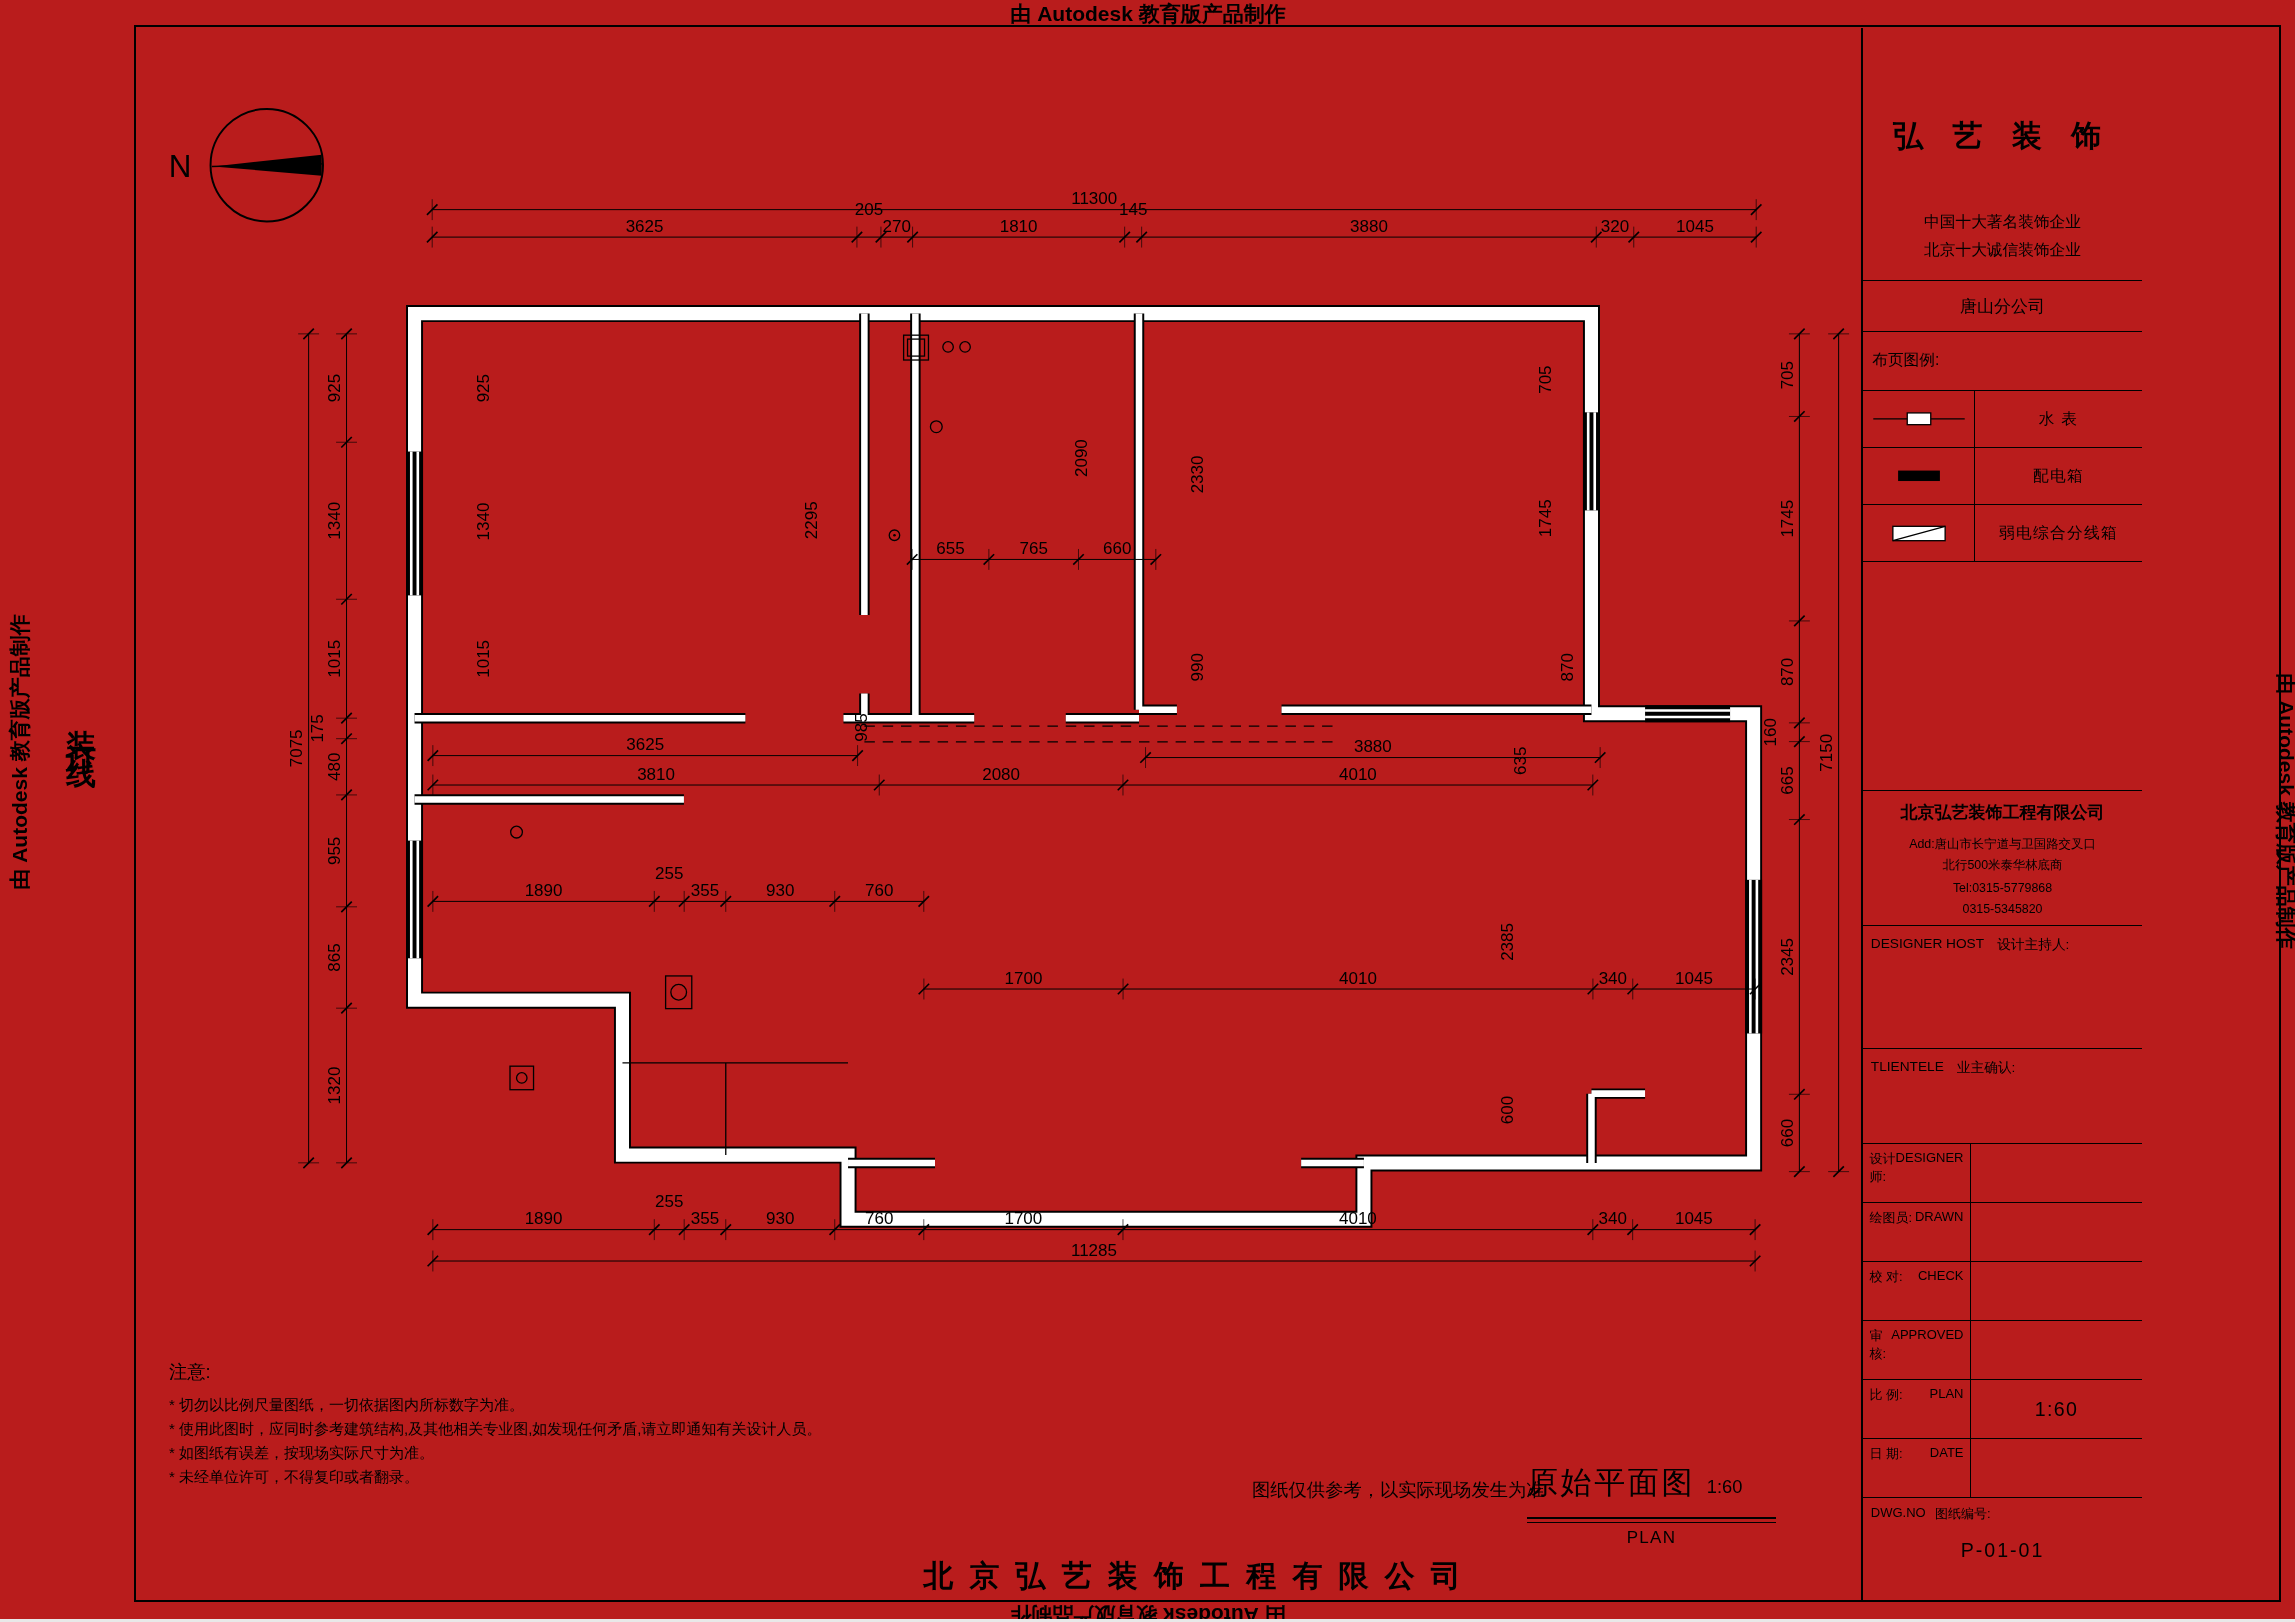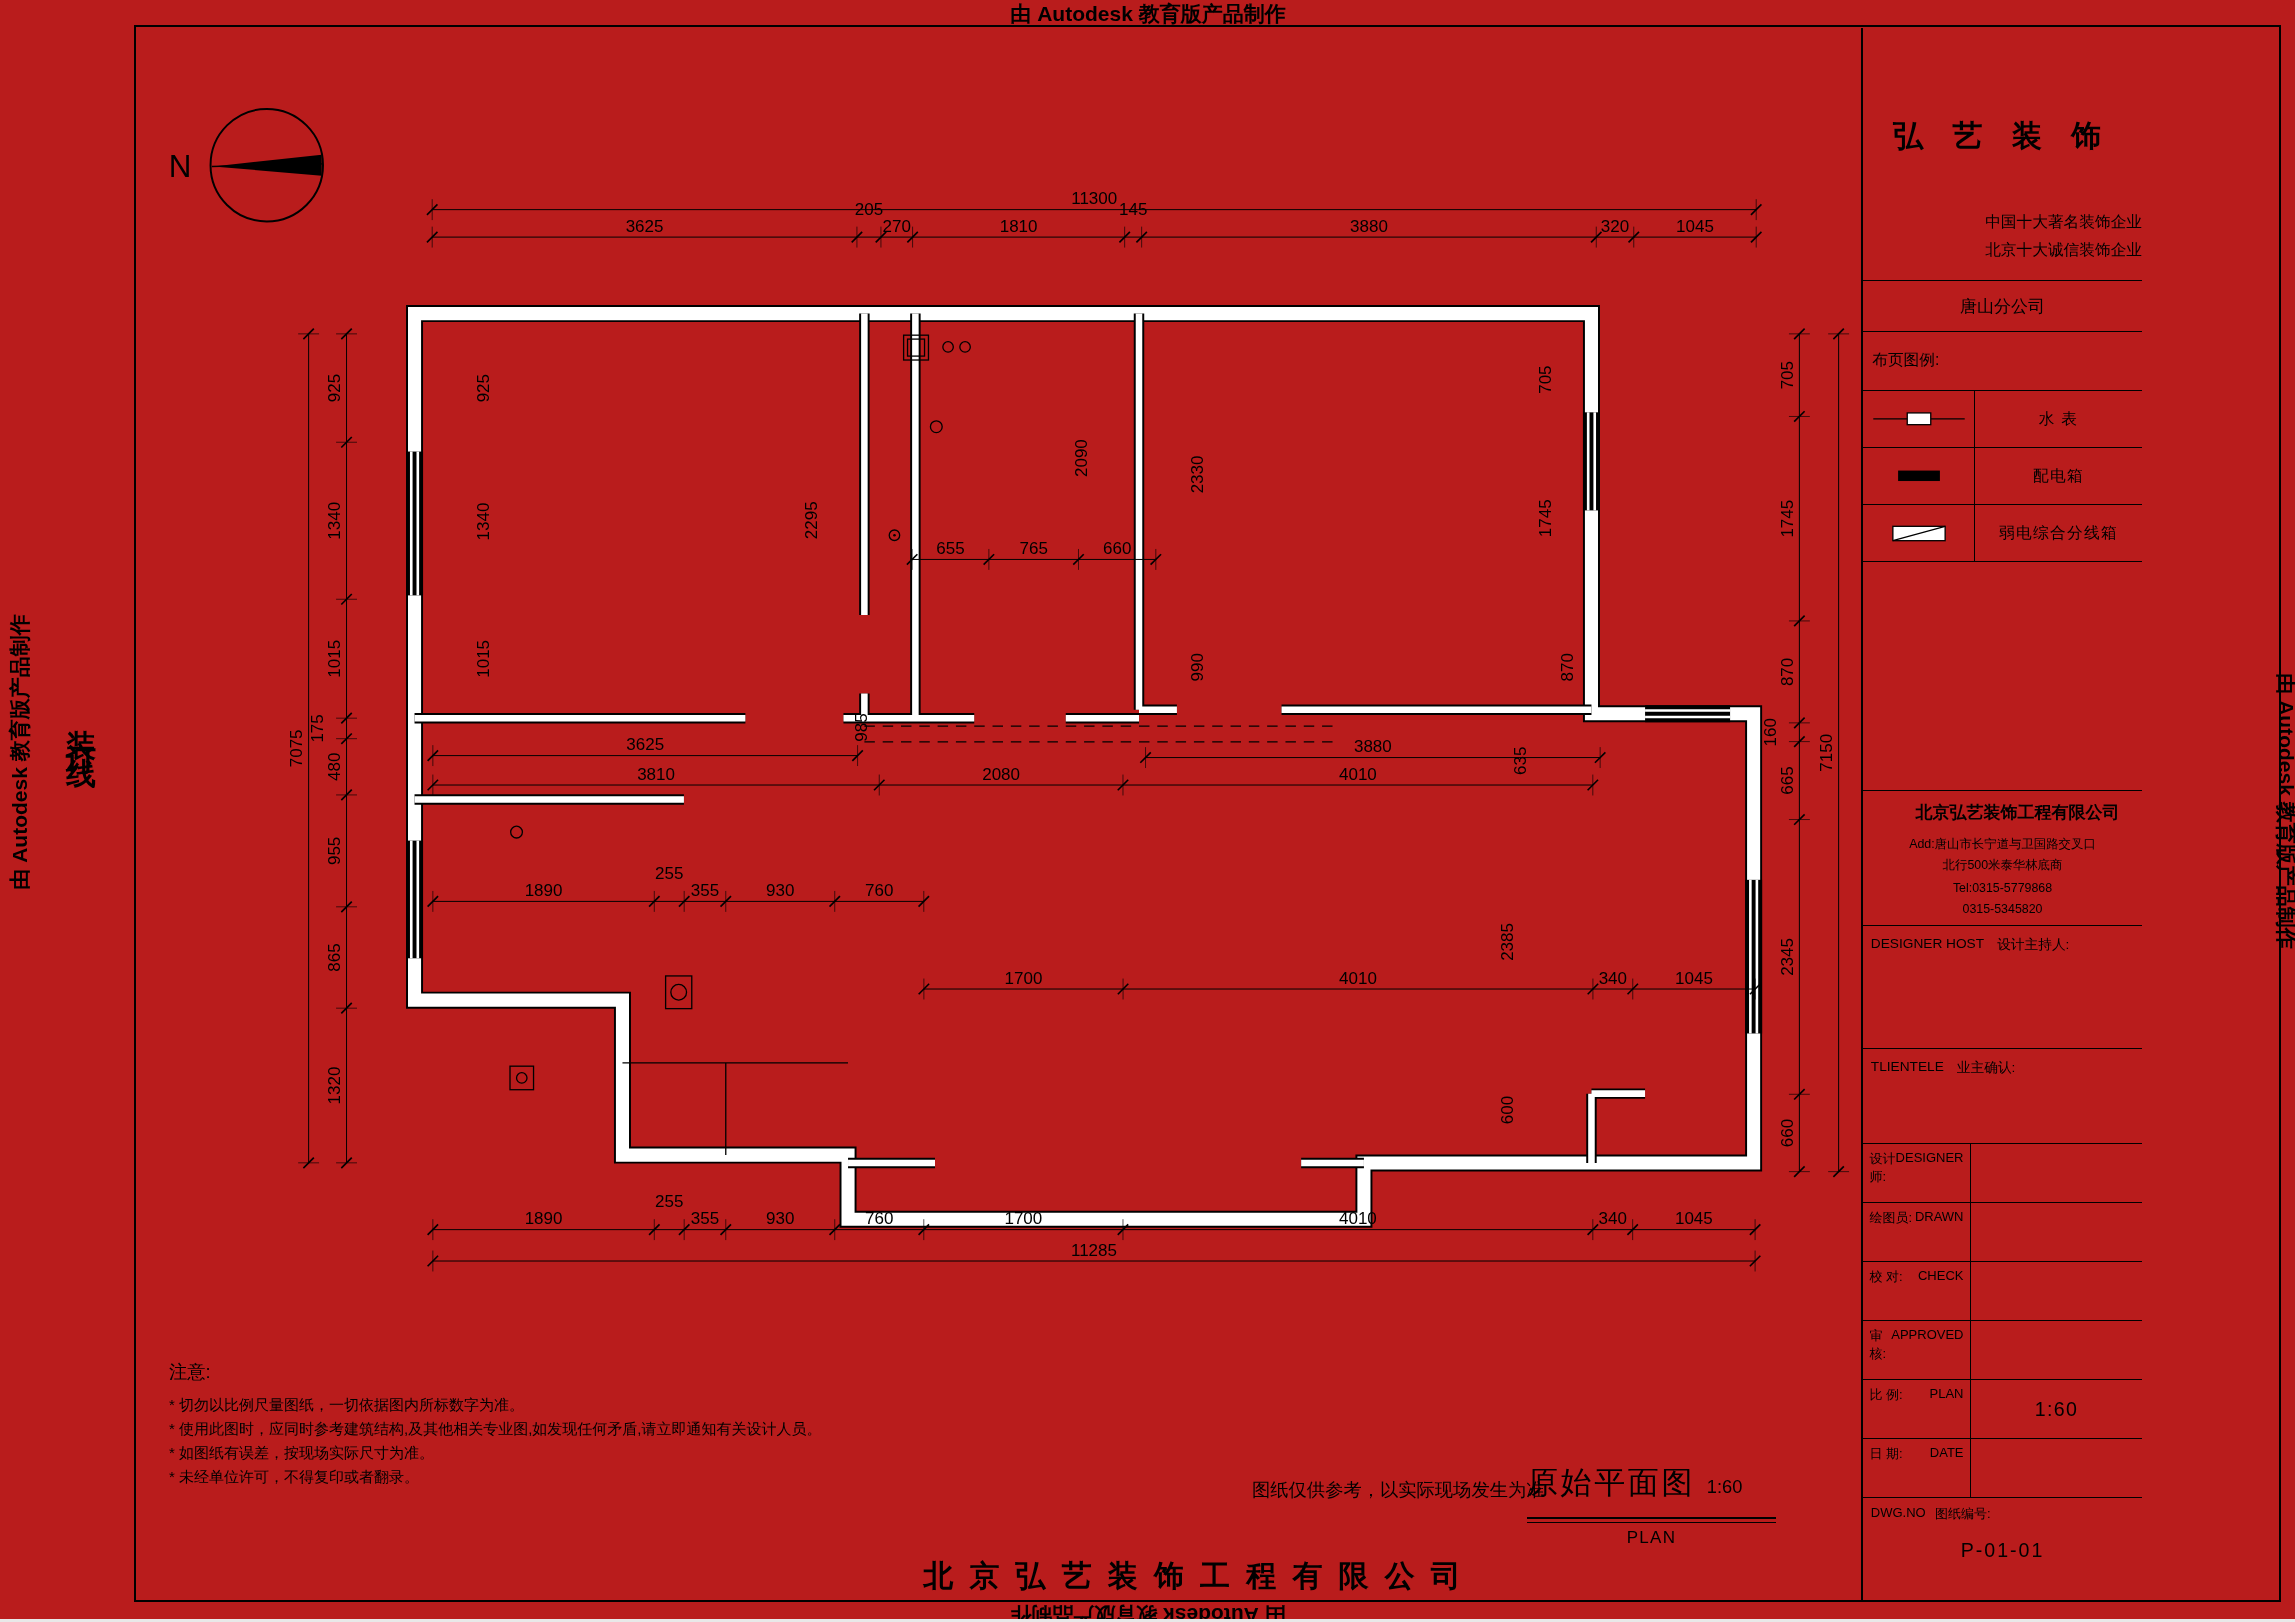"中国十大著名装饰企业" .tb-sub { text-align: right -> center }
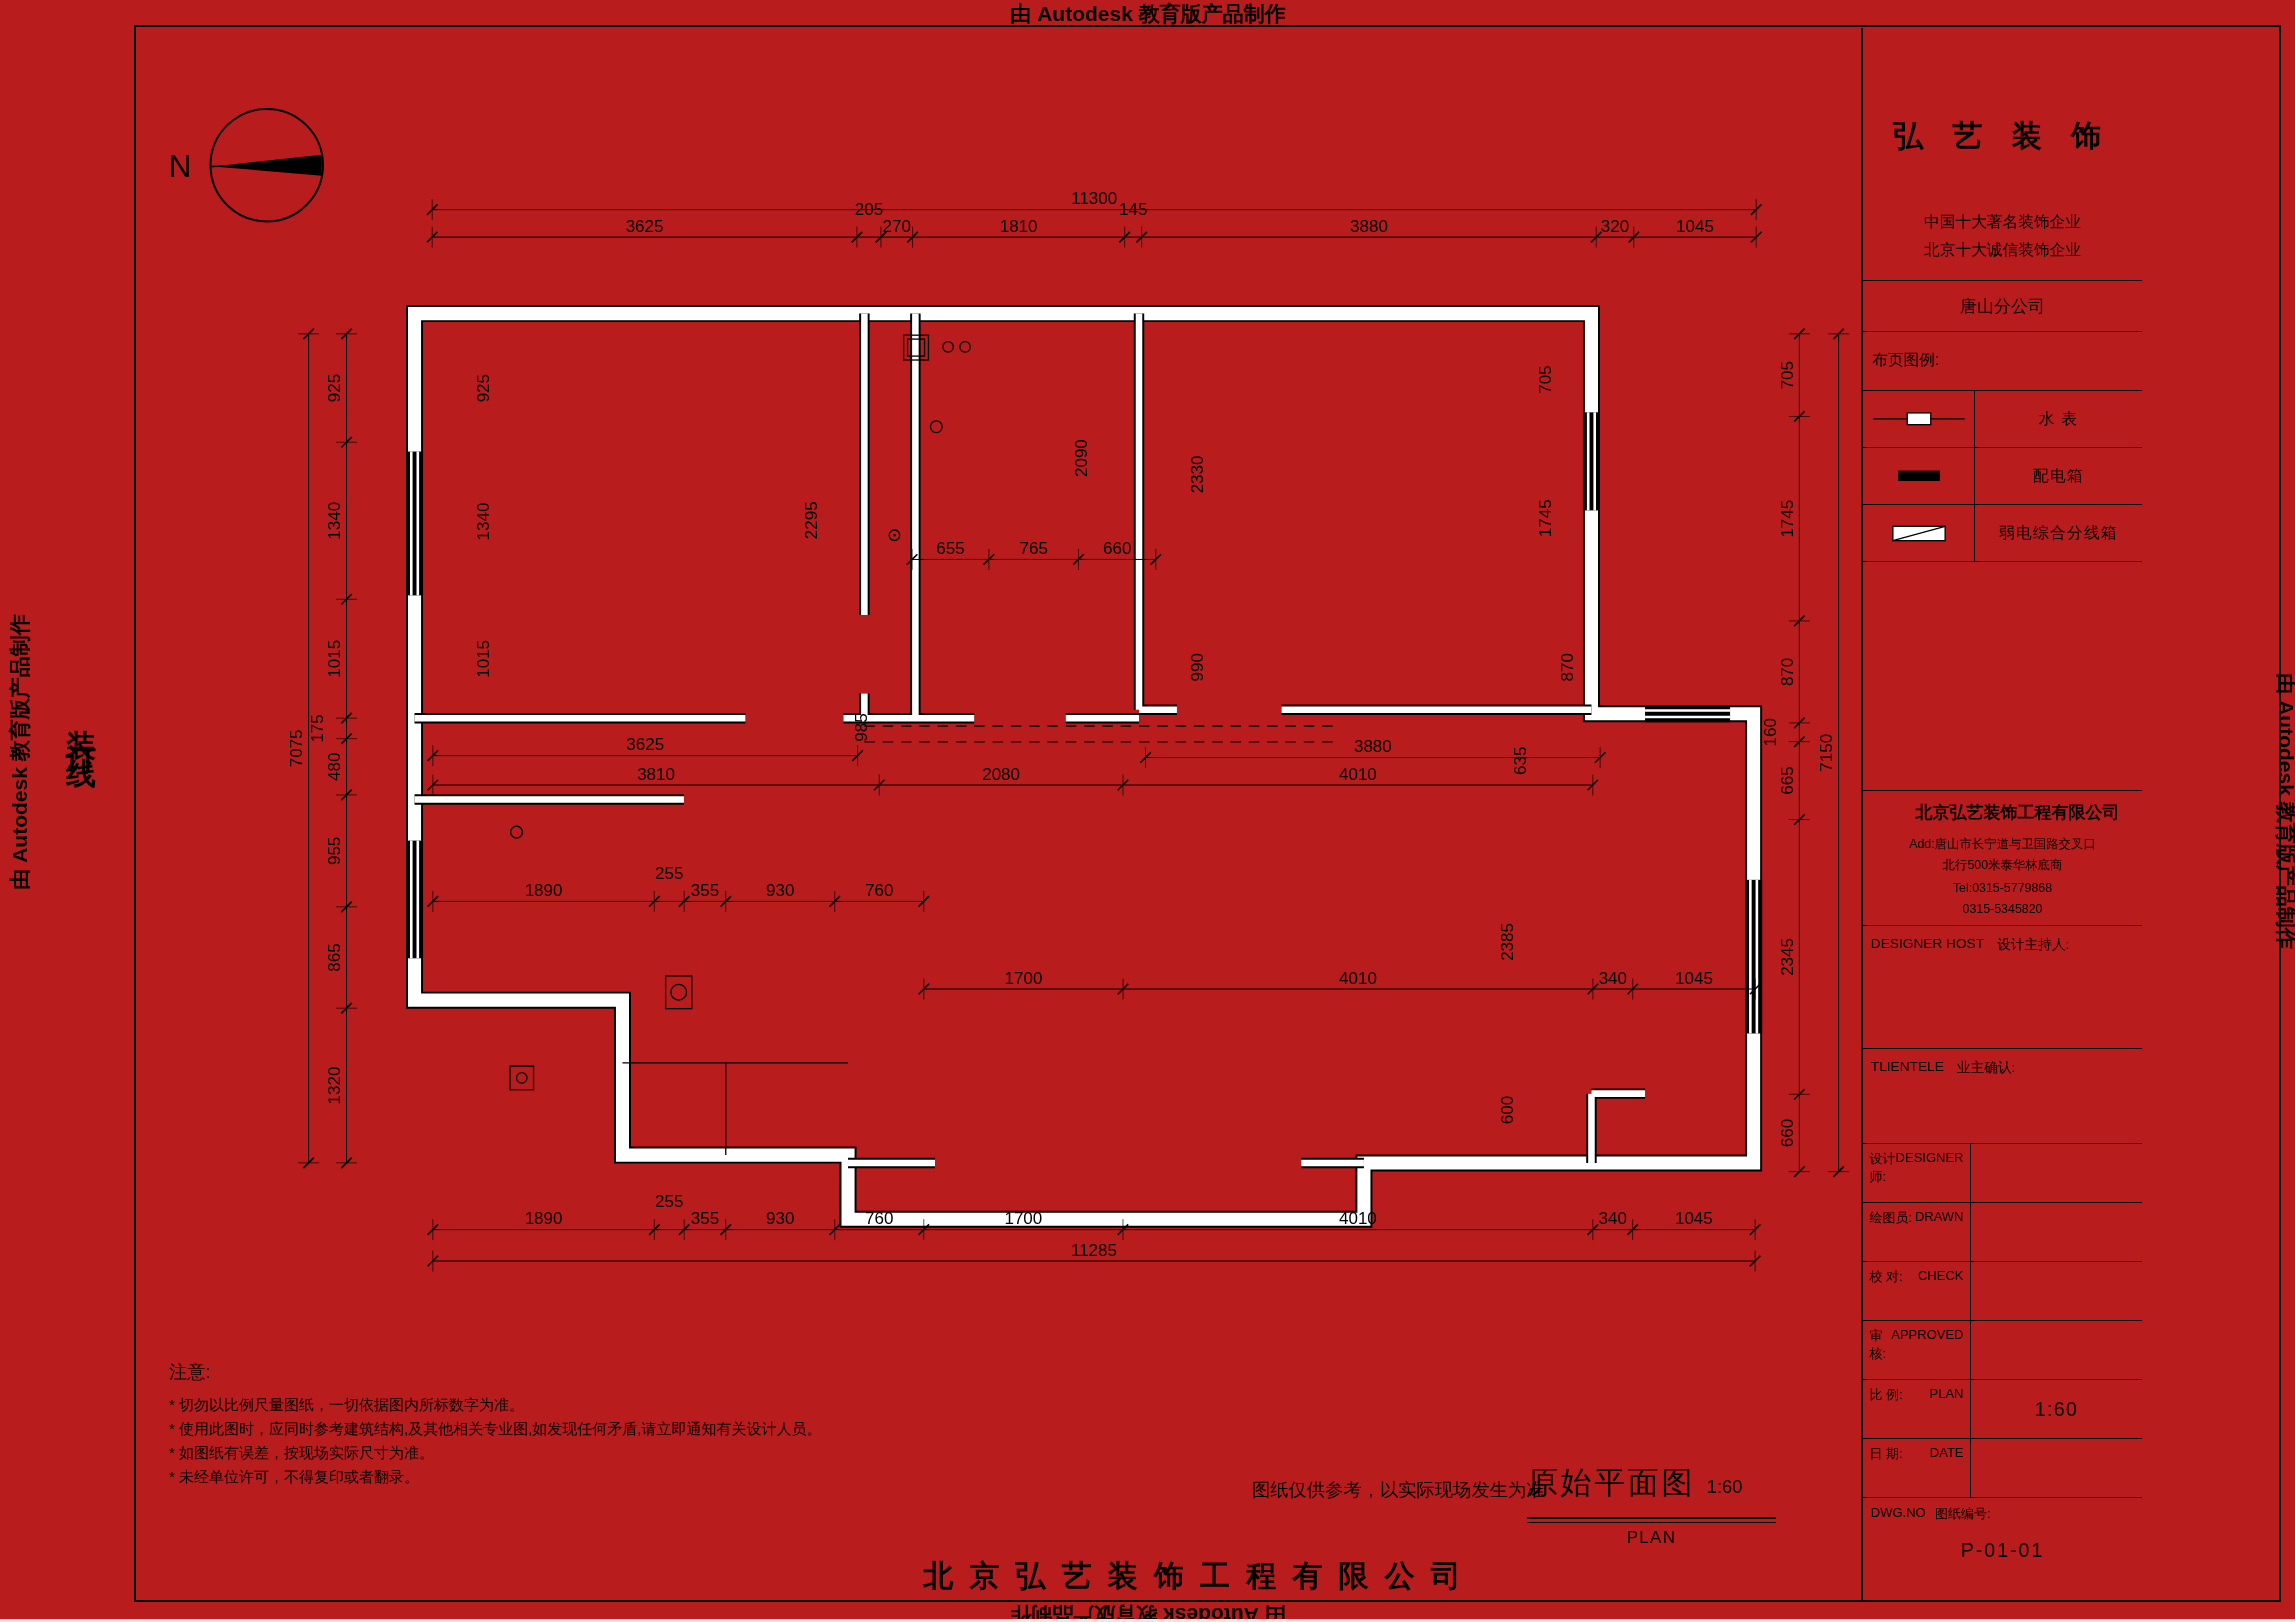"北京弘艺装饰工程有限公司" .tb-company { padding-left: 15px -> none }
